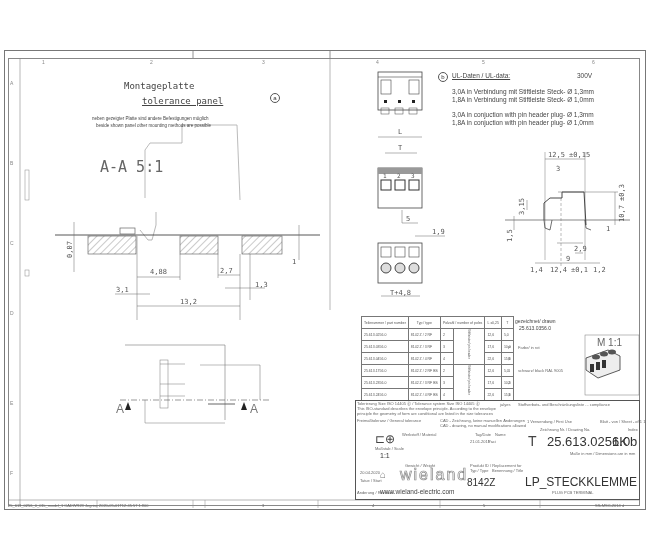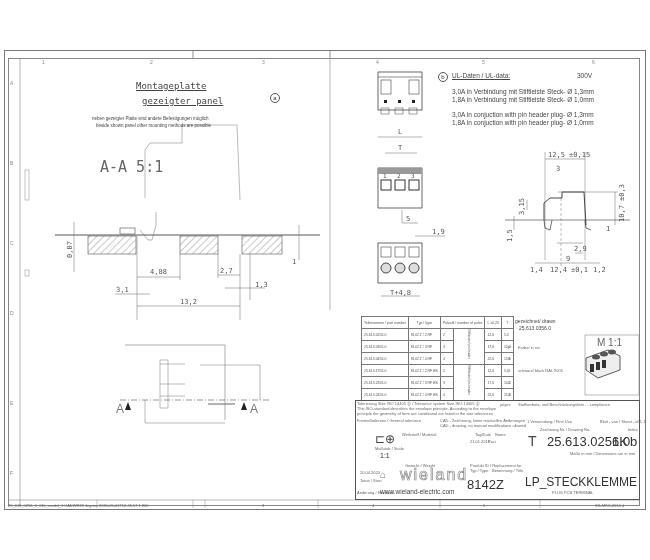"Montageplatte" div.txt { left: 136px -> 124px; text-decoration: underline -> none }
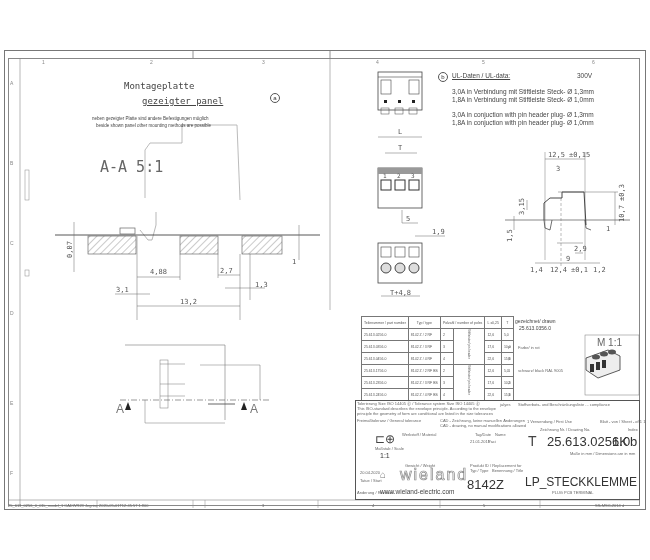"gezeigter panel" div.txt { text: gezeigter -> tolerance }
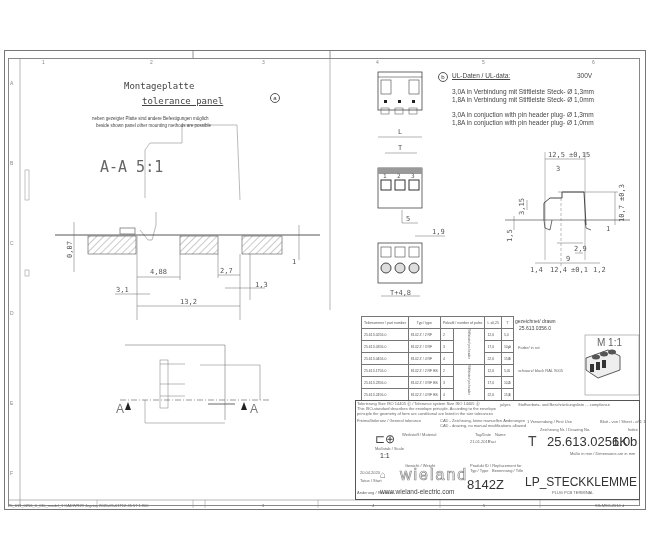"8142Z" div.txt { font-size: 13px -> 10px }
